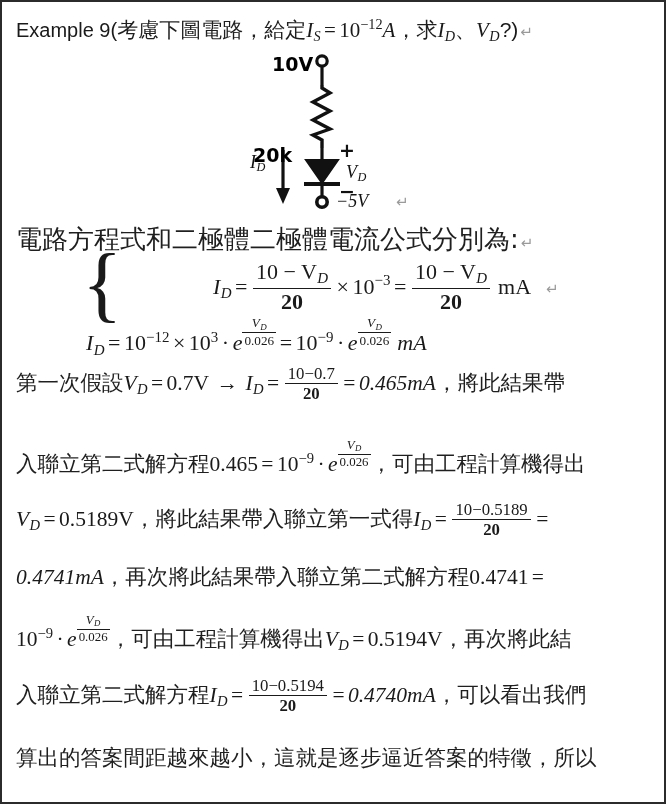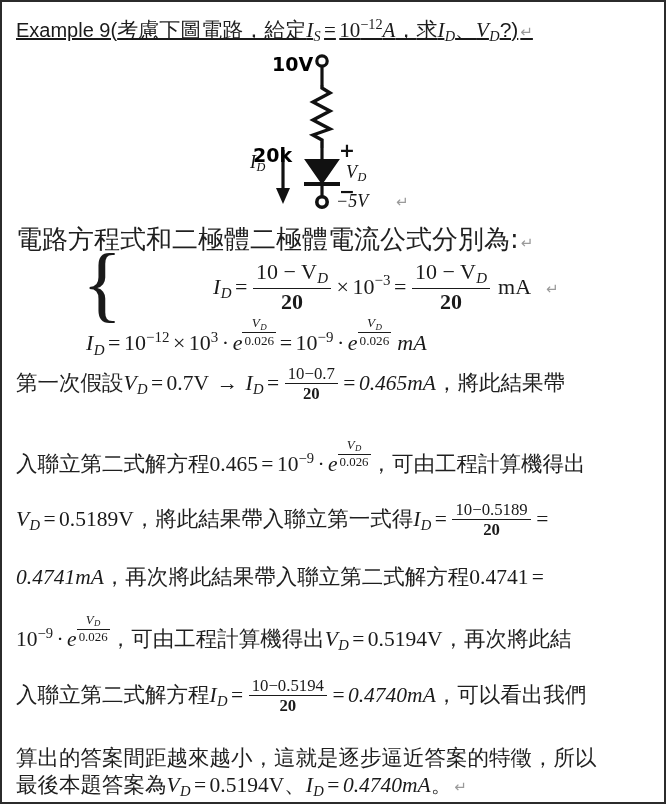"Example 9(考慮下圖電路，給定IS = 10−12A，求ID、VD?)↵" div.line { text-decoration: underline -> none }
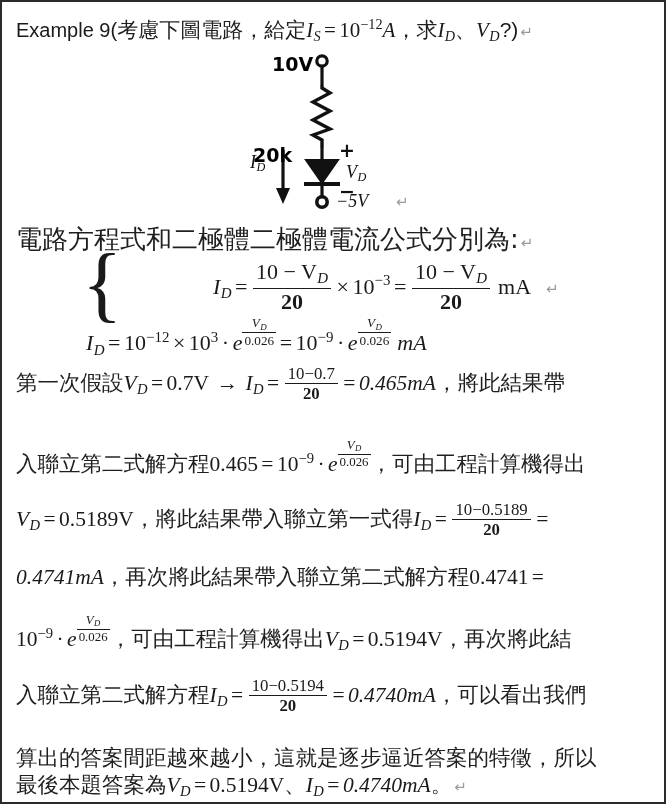"最後本題答案為VD = 0.5194V、ID = 0.4740mA。↵" div.bodyline { html: <div> <span>最後本題答案為</span><span><span>V</span><span>D</span><span>=</span><span>0.5194V</span></span><span>、</span><span><span>I</span><span>D</span><span>=</span><span>0.4740mA</span></span><span>。</span><span>↵</span> </div> -> none }
